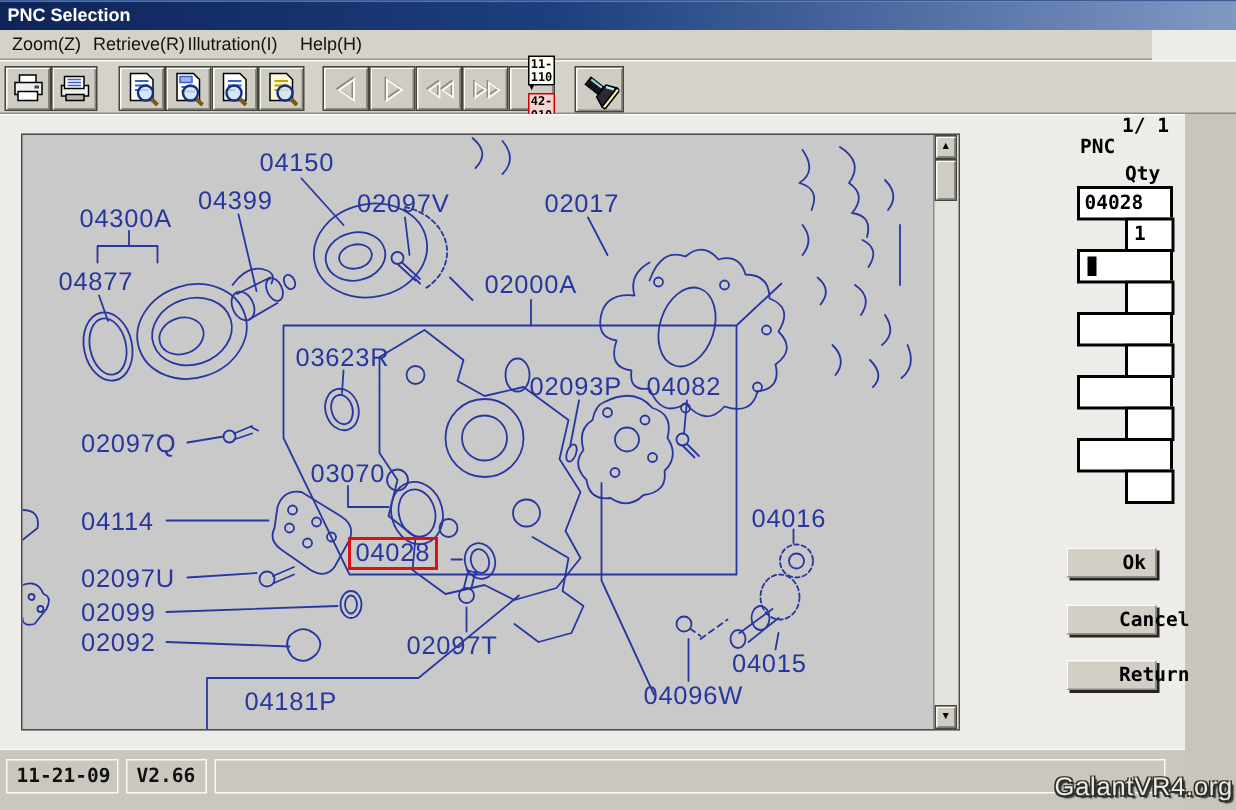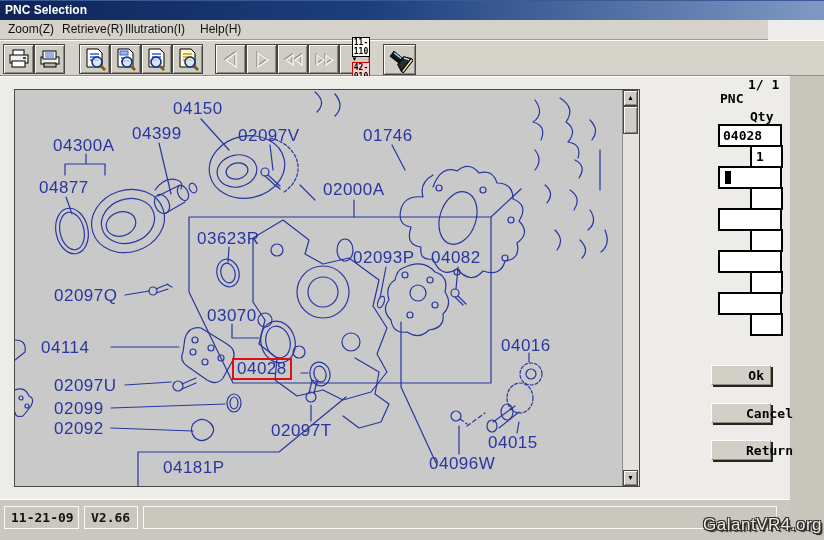"01746" div.plabel { text: 01746 -> 02017 }
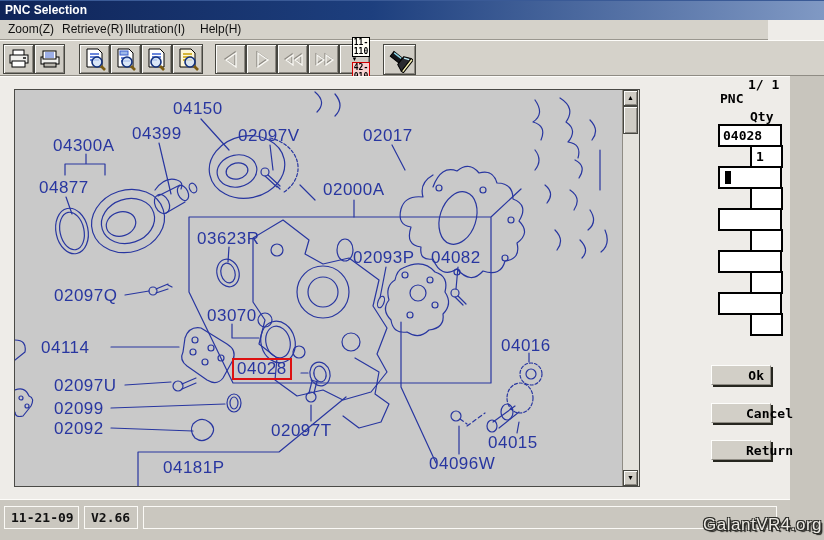"04114" div.plabel { left: 26px -> 39px }
